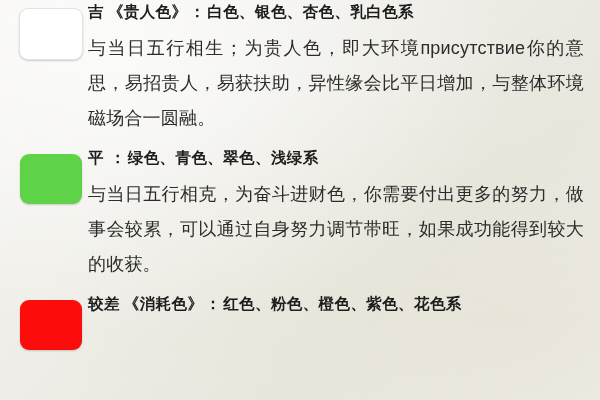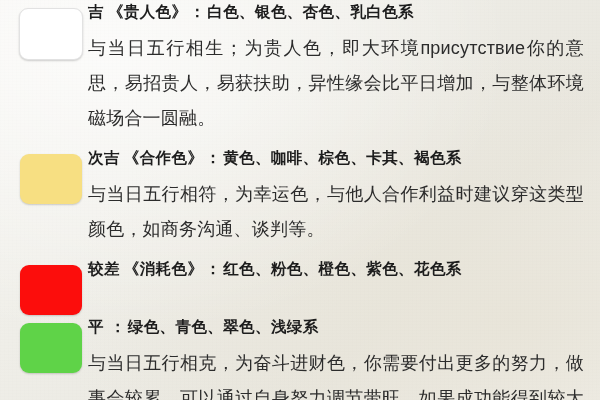"次吉 《合作色》：黄色、咖啡、棕色、卡其、褐色系" div.row { html: <div> <div> <div></div> </div> <div> <div> <span>次吉</span><span>《合作色》</span><span>：</span><span>黄色、咖啡、棕色、卡其、褐色系</span> </div> <div>与当日五行相符，为幸运色，与他人合作利益时建议穿这类型颜色，如商务沟通、谈判等。</div> </div> </div> -> none }
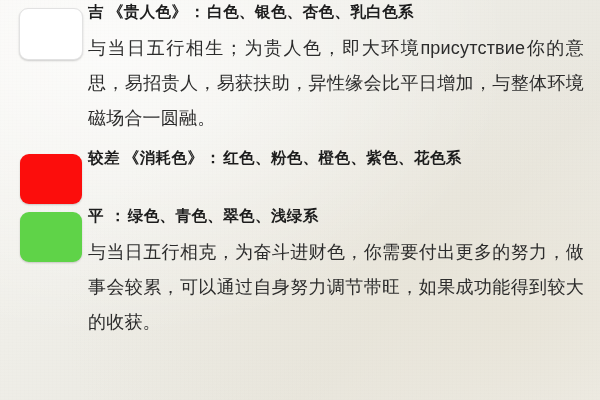"较差 《消耗色》：红色、粉色、橙色、紫色、花色系" div.row { order: before "平 ：绿色、青色、翠色、浅绿系" -> after "平 ：绿色、青色、翠色、浅绿系" }
